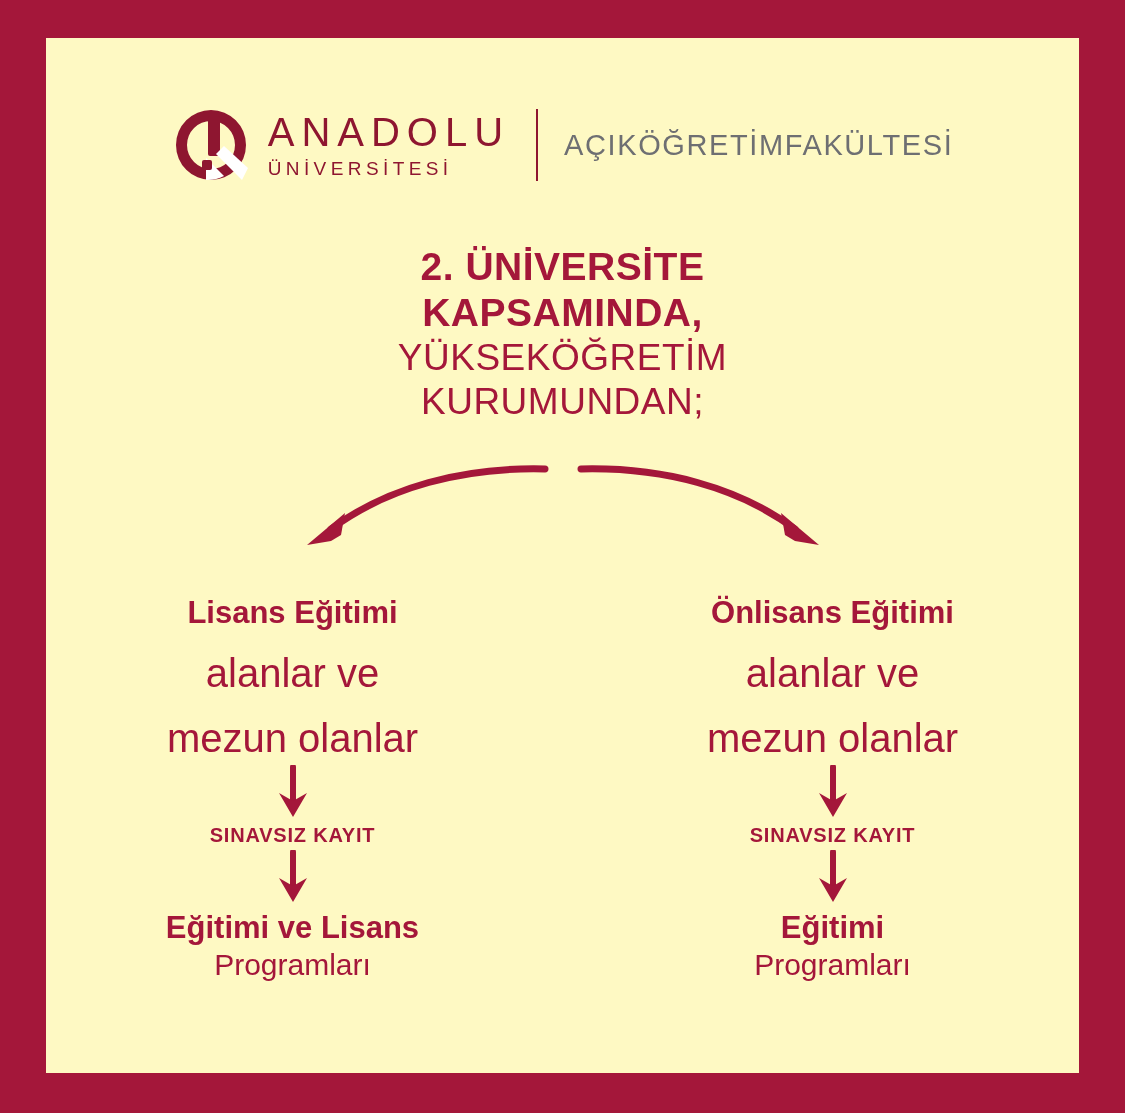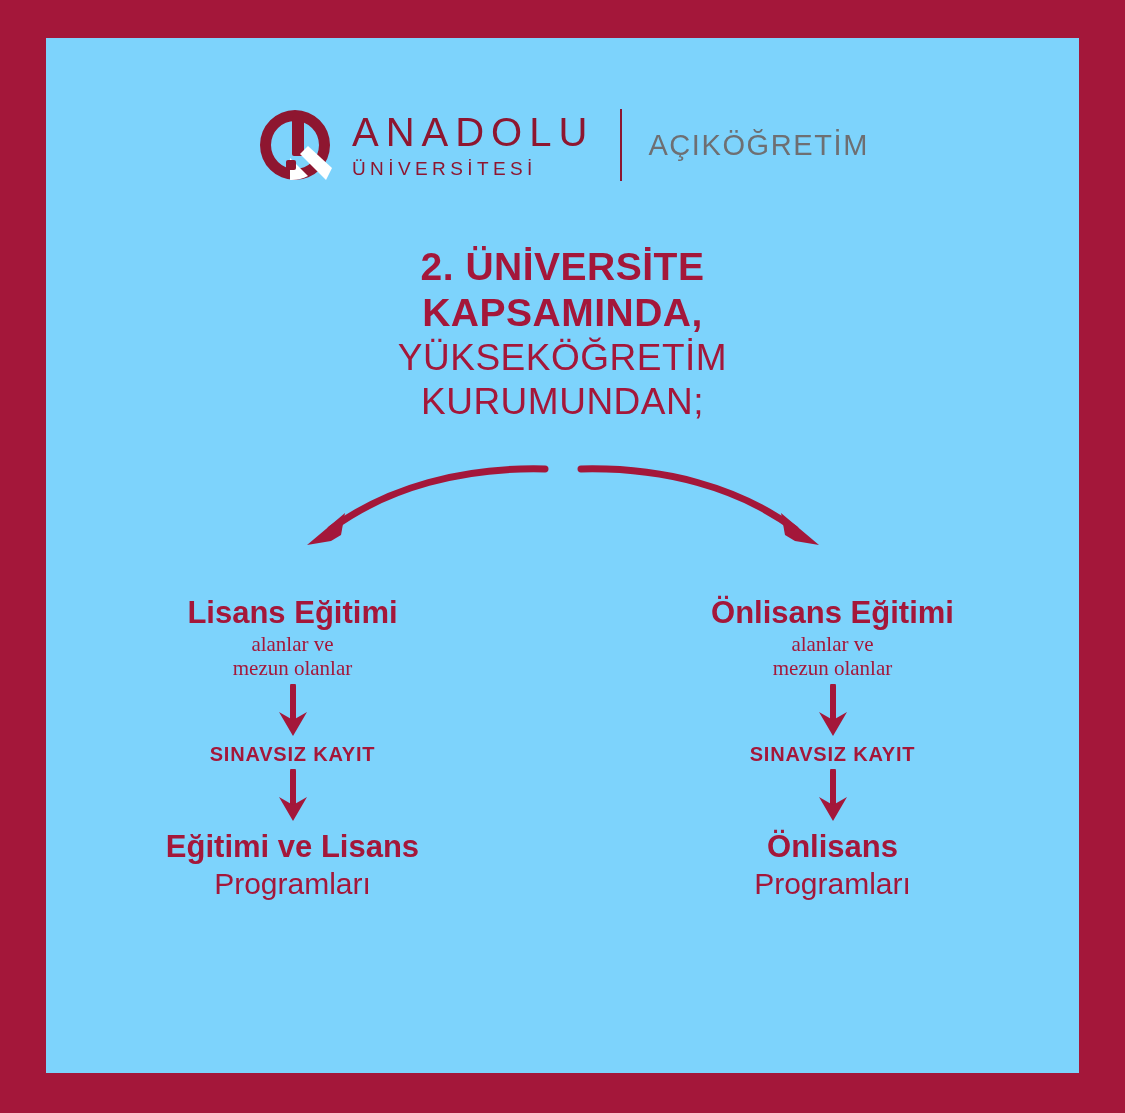"ANADOLU" .card { background: #7dd3fc -> #fef9c3 }
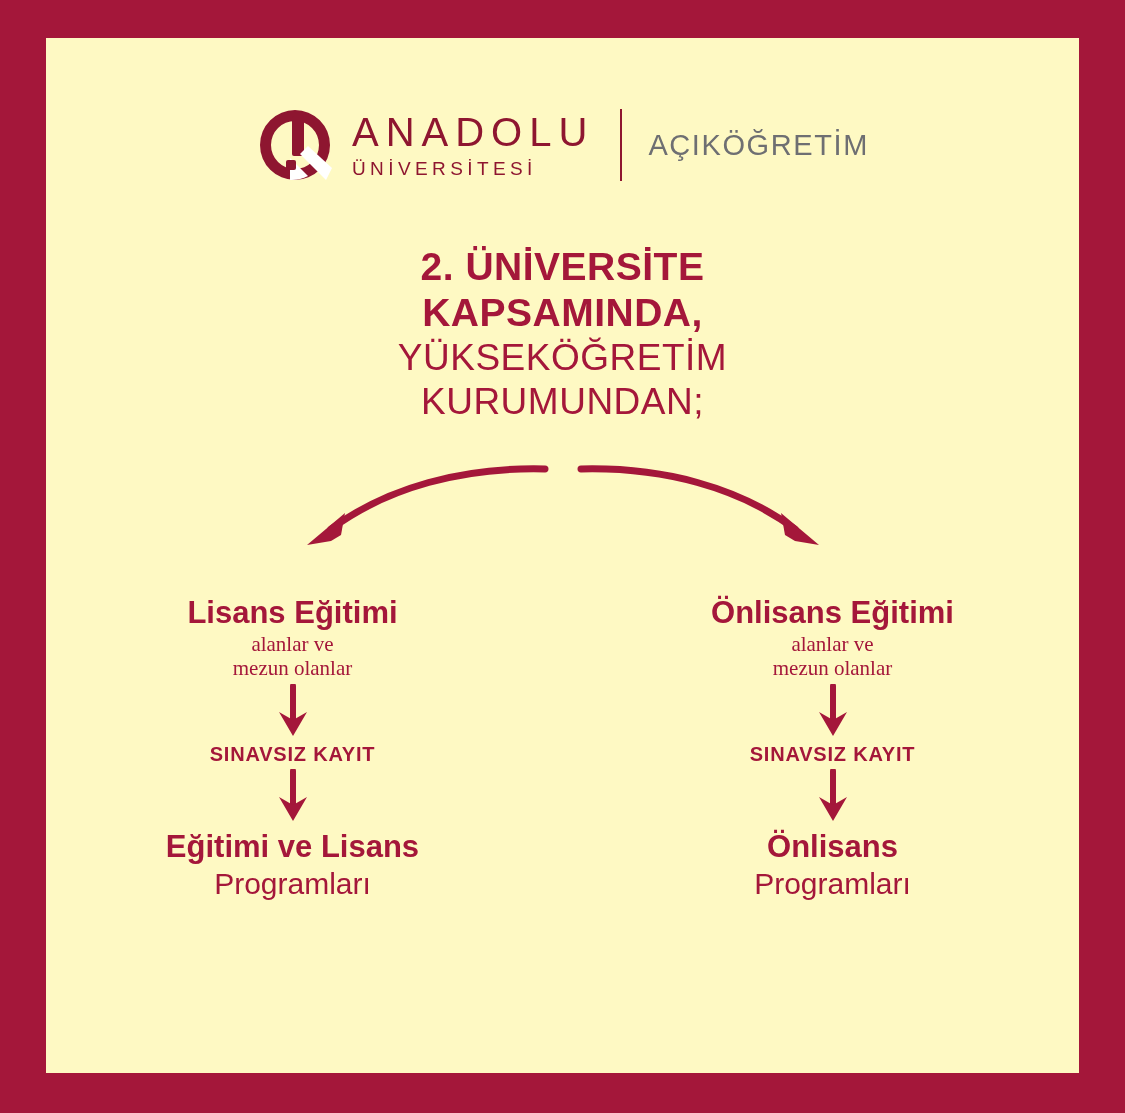"FAKÜLTESİ" span { html: none -> <span>FAKÜLTESİ</span> }
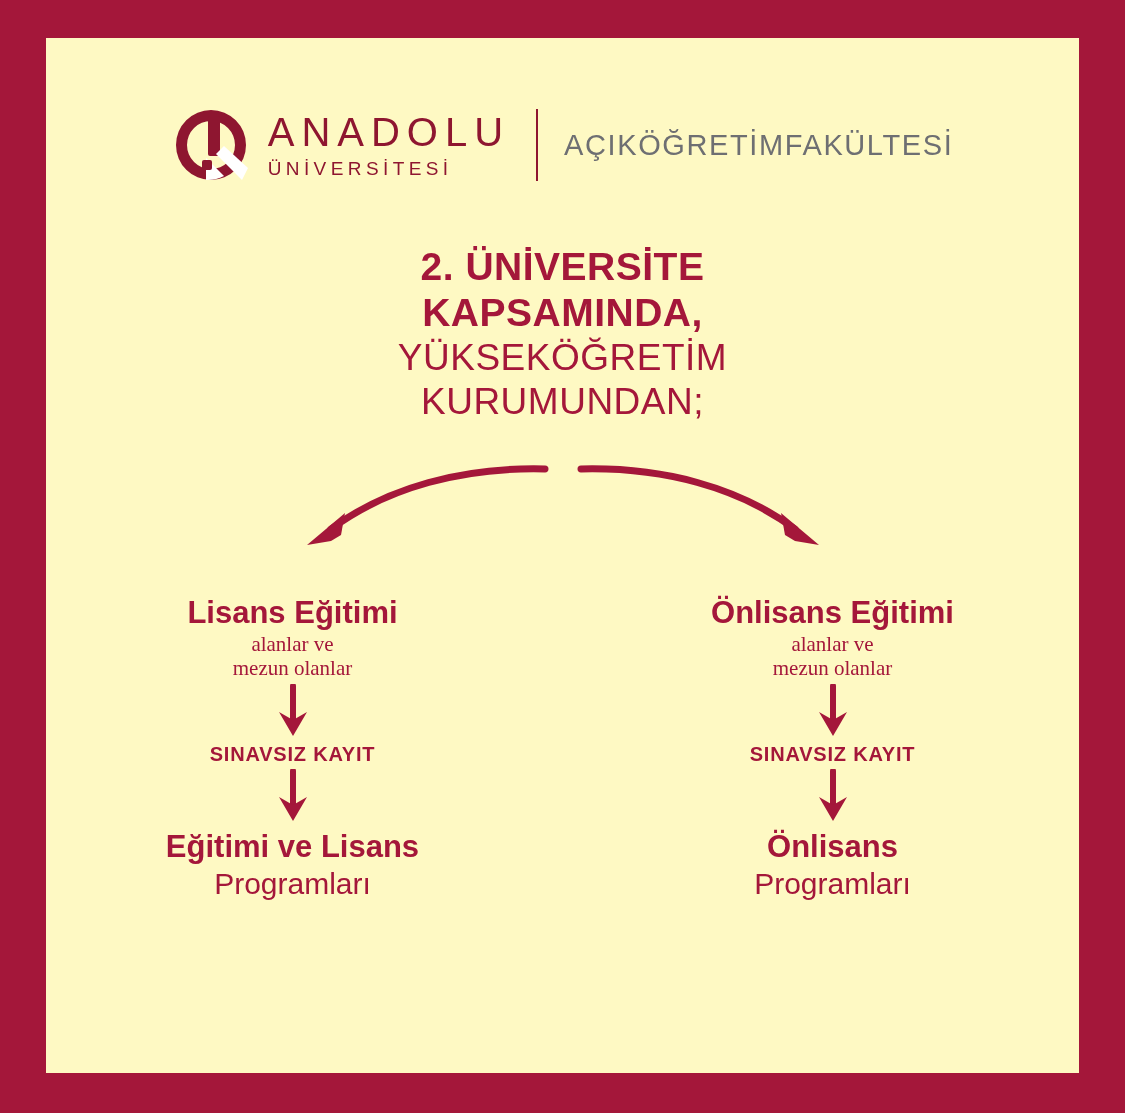"alanlar ve" .col-sub { font-family: Liberation Serif, serif -> none; font-size: 21px -> 40px; margin-top: 0 -> 18px }
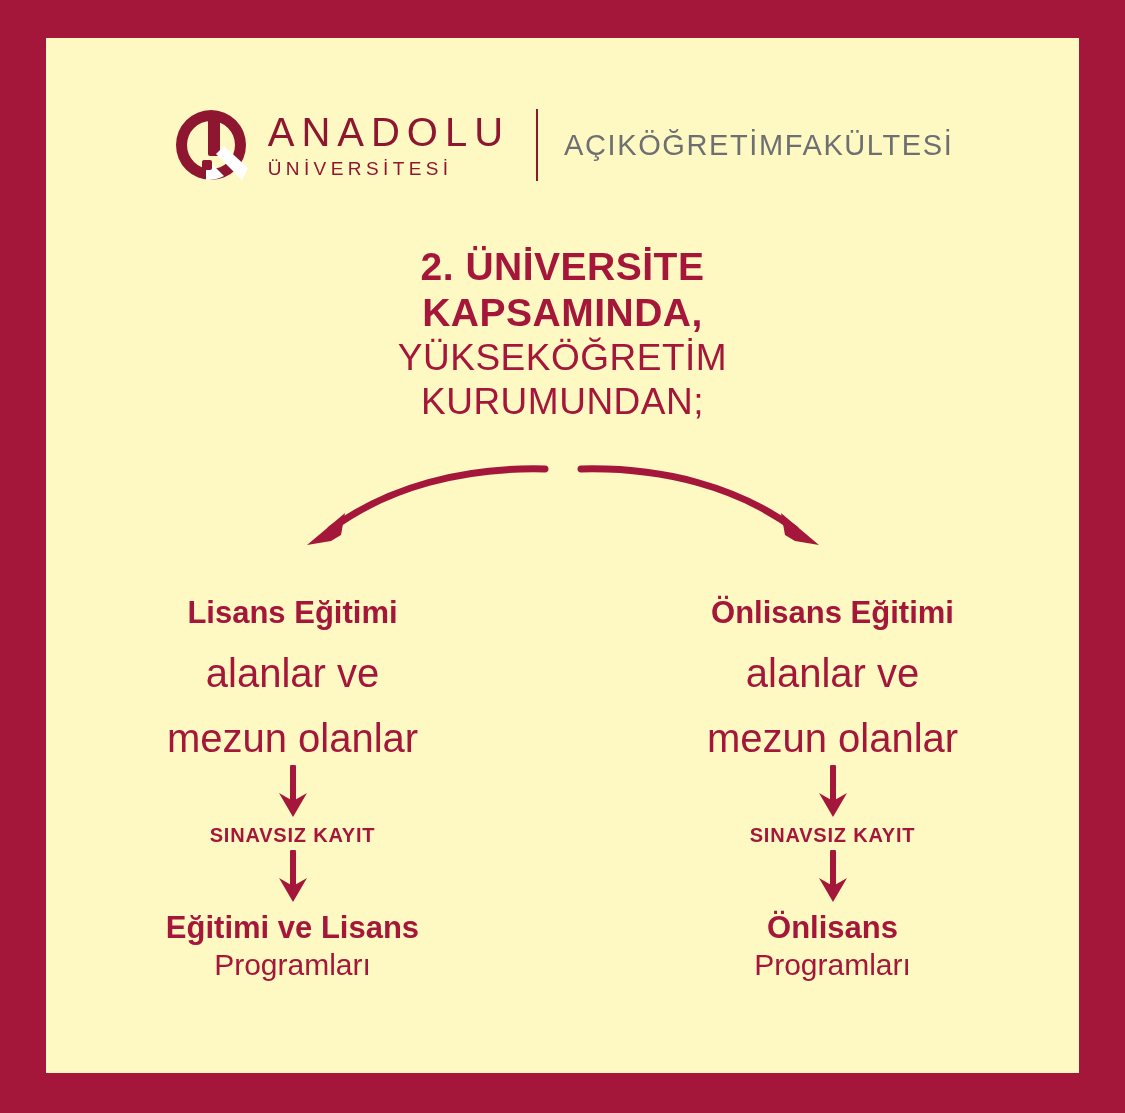"Önlisans" div.result-title { text: Önlisans -> Eğitimi }
